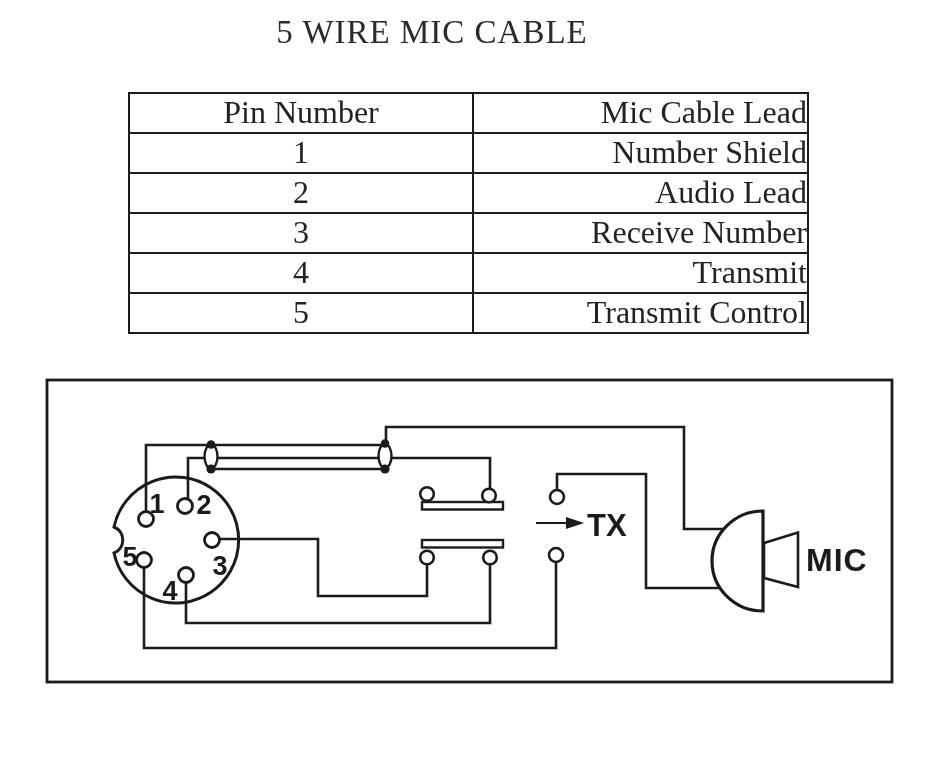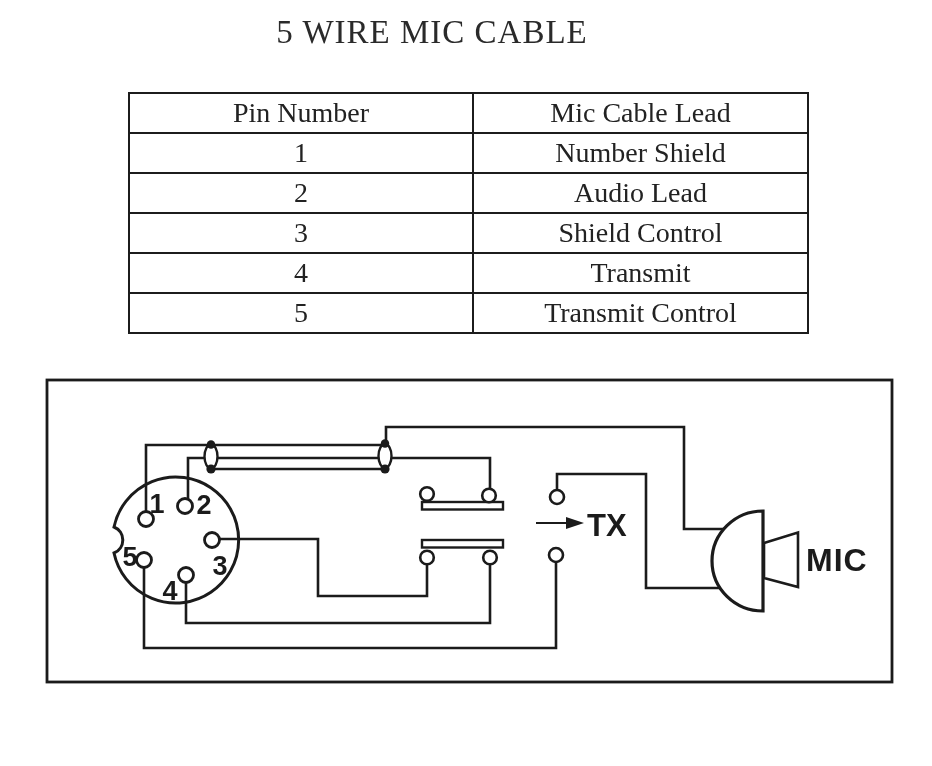"Pin Number" table.pin-table td,table.pin-table th { font-size: 28px -> 32px }
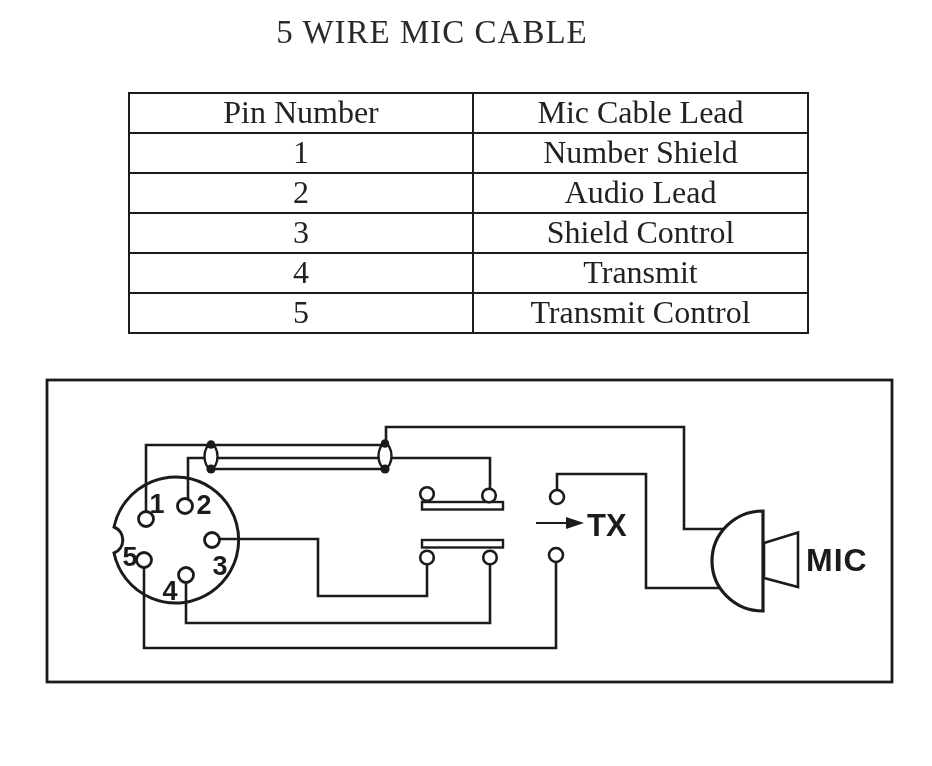"Mic Cable Lead" td.lead-cell,th.lead-head { text-align: center -> right }
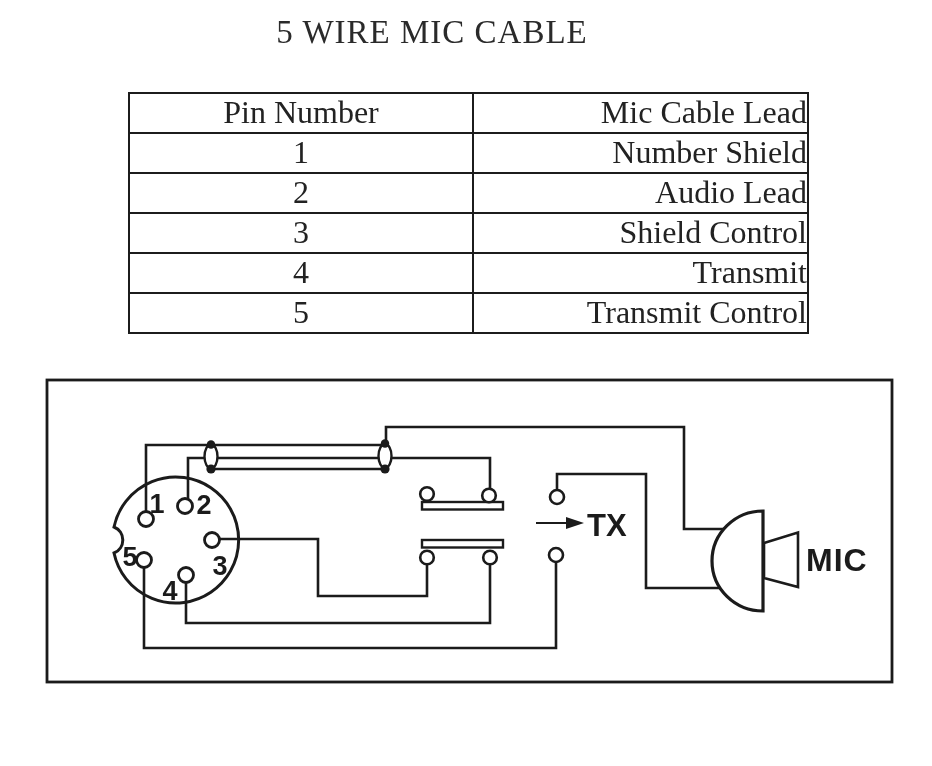"Shield Control" td.lead-cell { text: Shield Control -> Receive Number }
